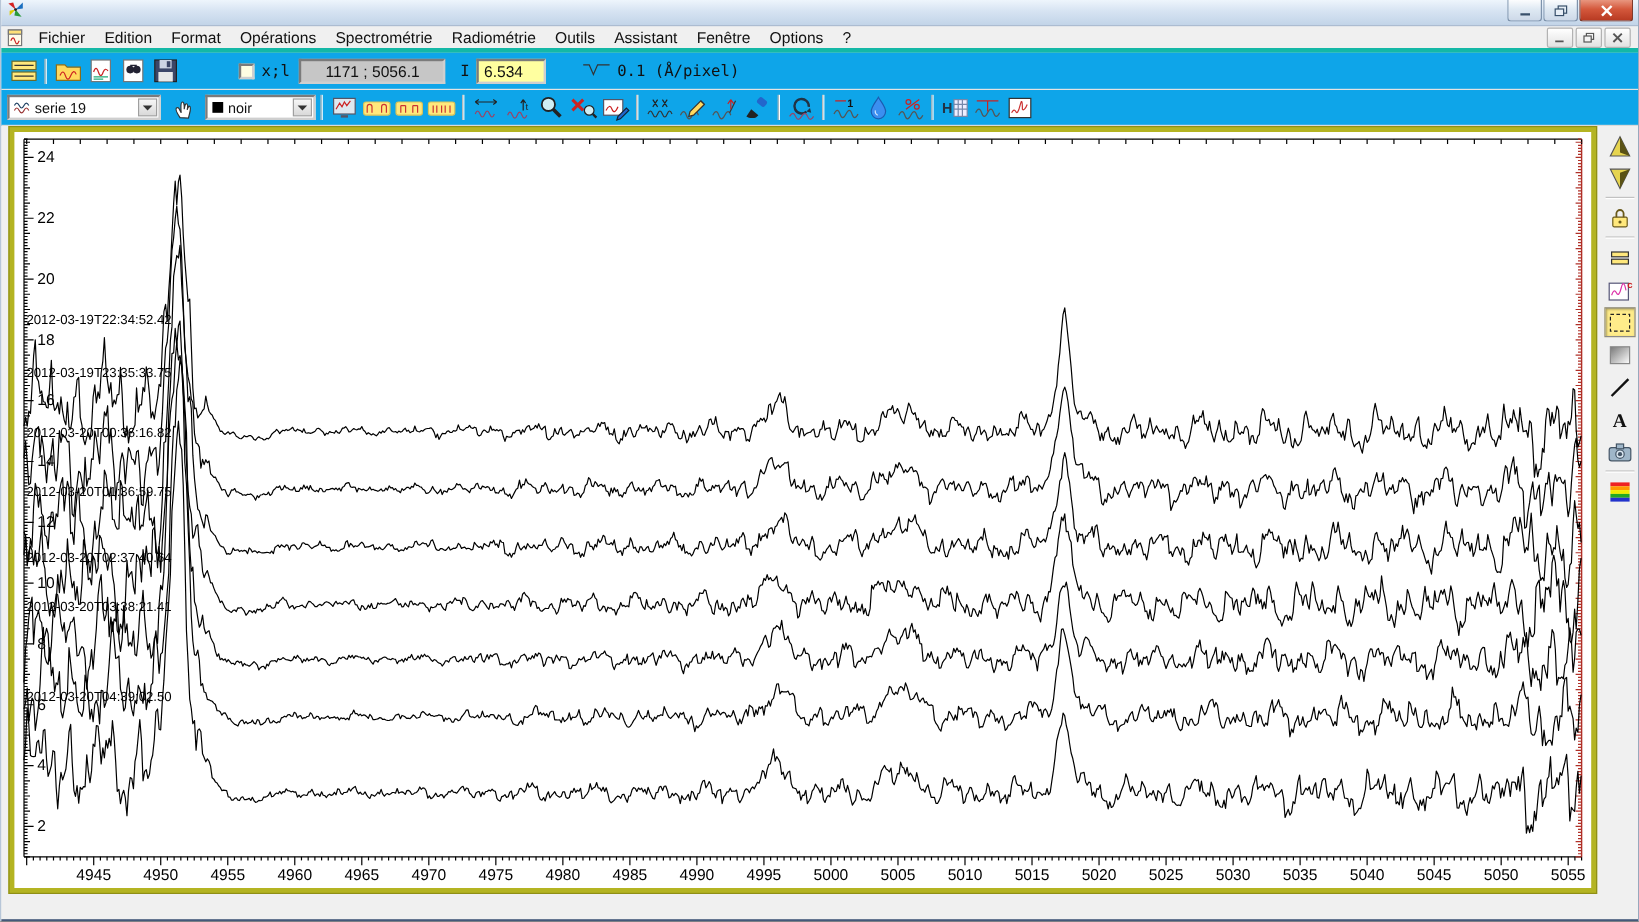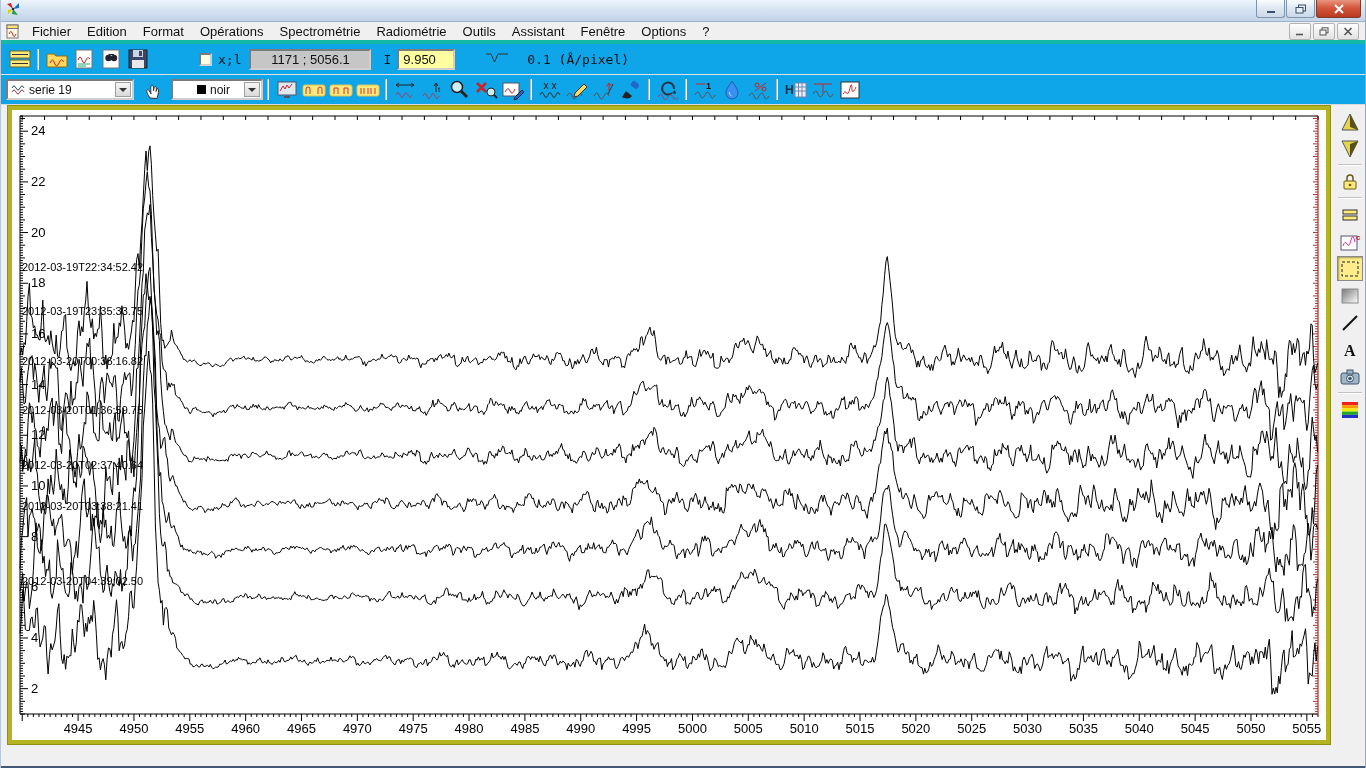"9.950" span.field { text: 9.950 -> 6.534 }
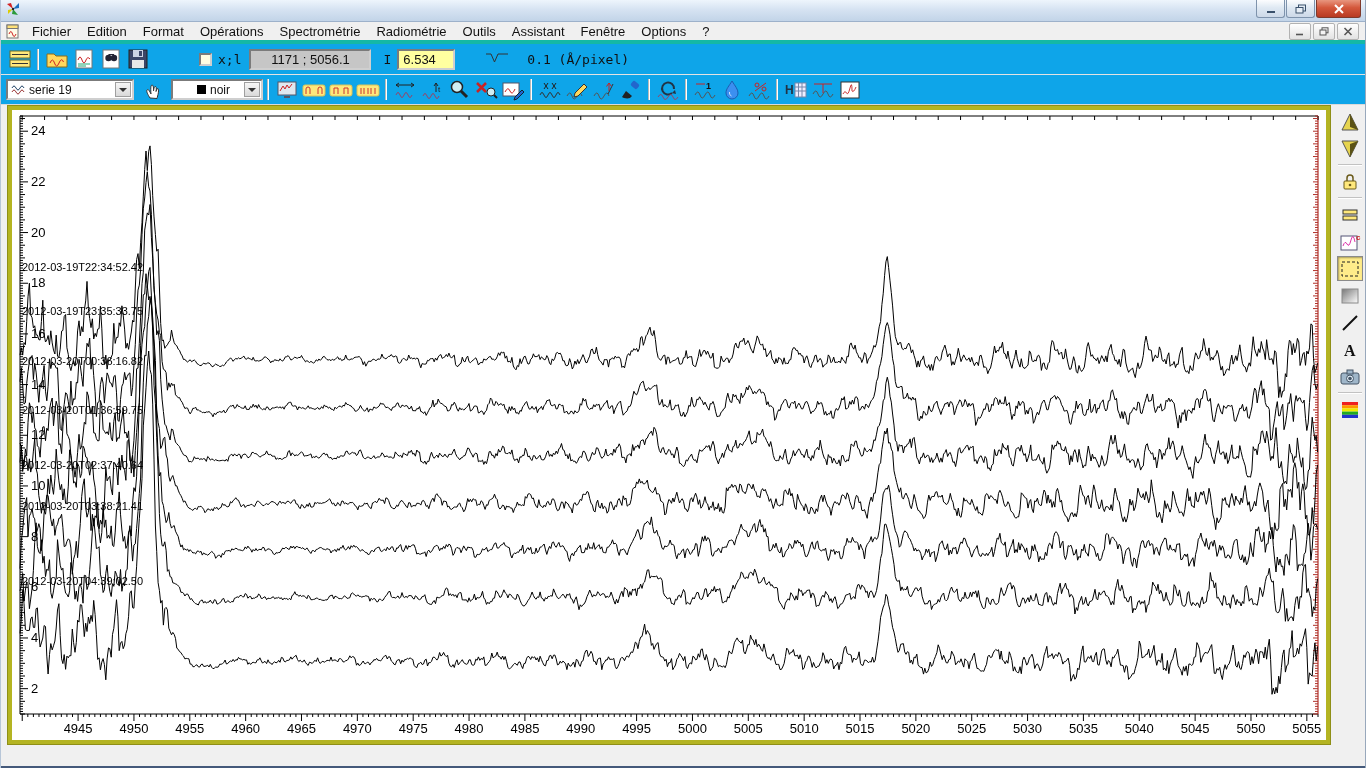"0.1 (Å/pixel)" .dispersion { gap: 18px -> 5px }
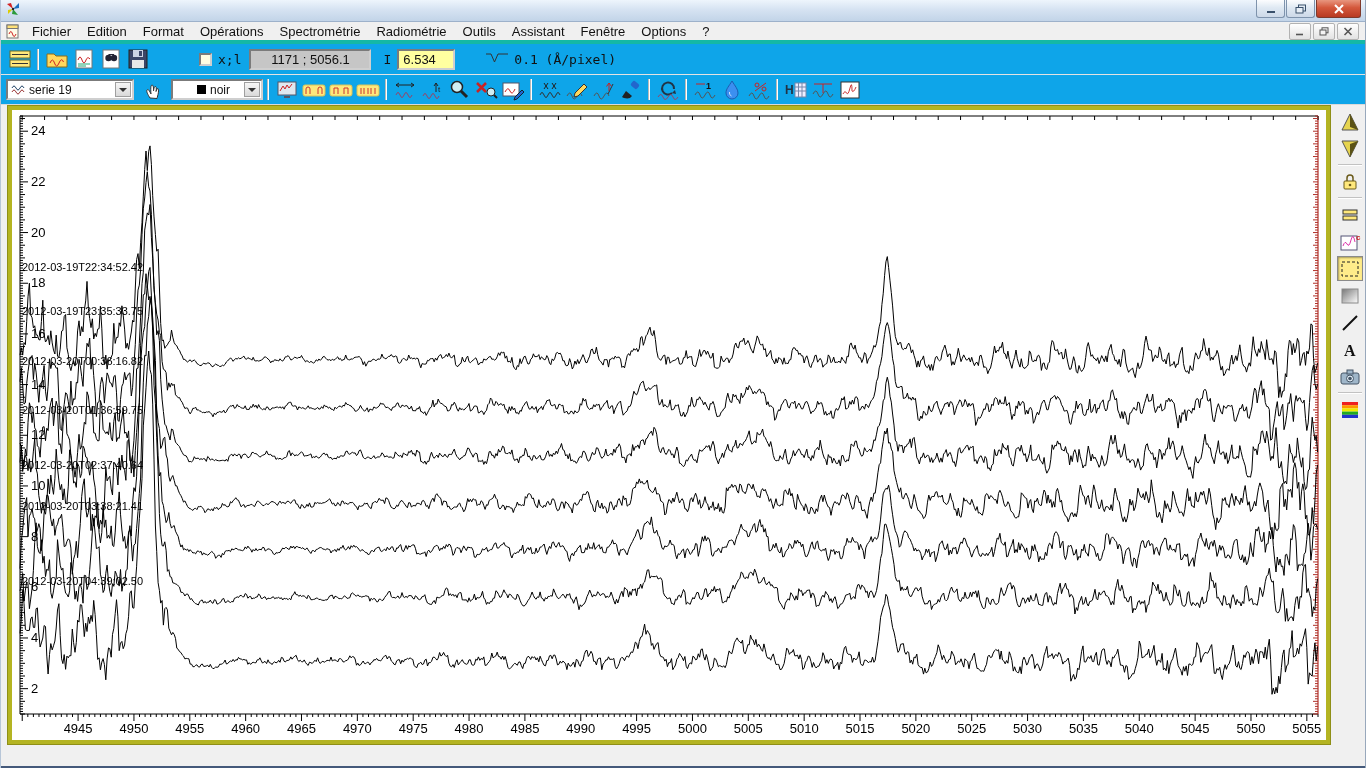"noir" div.combo { padding-left: 20px -> none }
